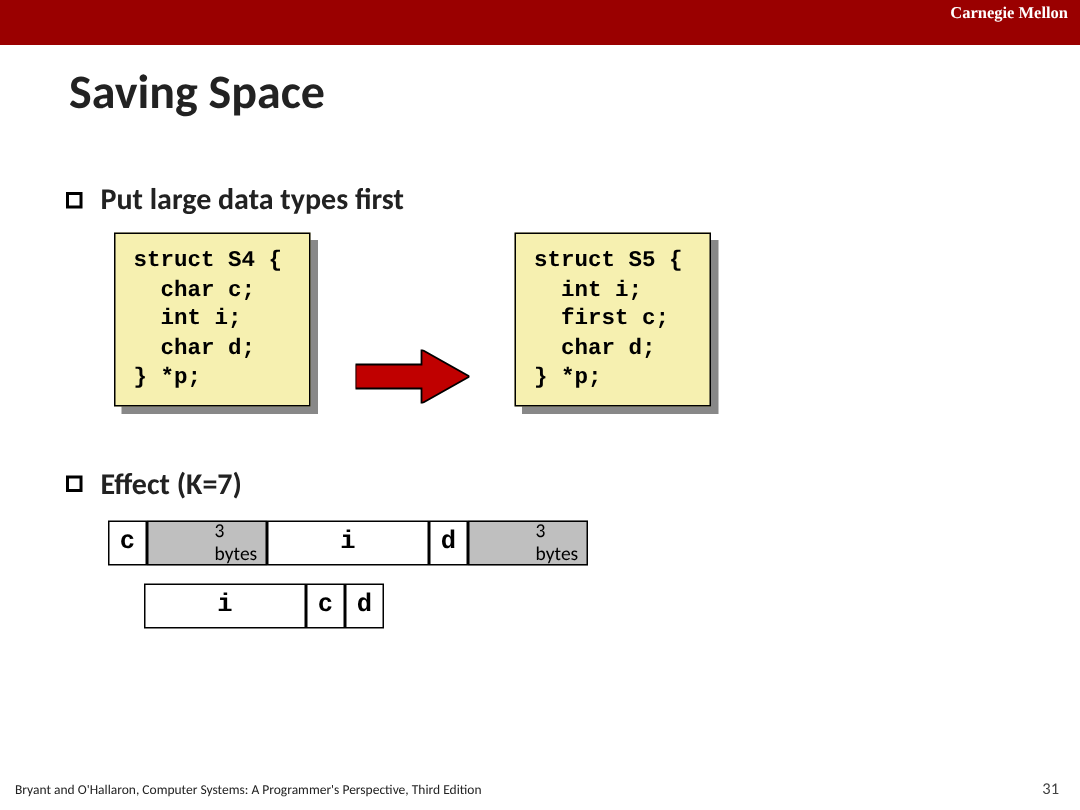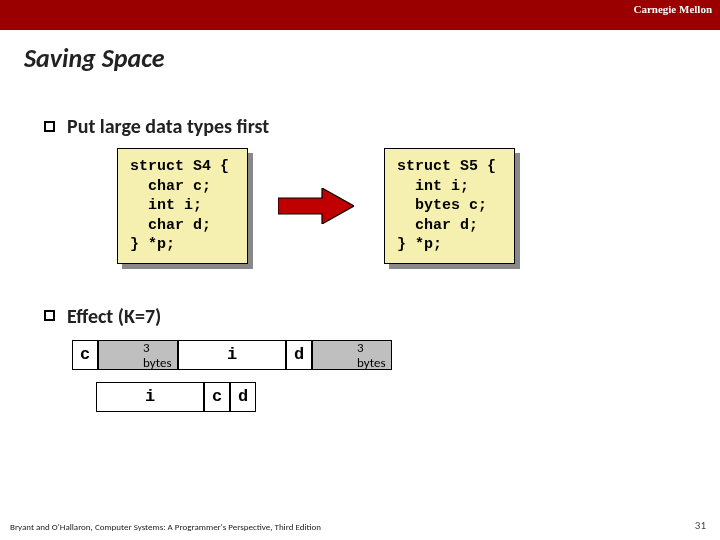"Saving Space" .title { font-size: 26px -> 32px; font-style: italic -> none; margin: 12px 0 18px 24px -> 12px 0 18px 46px }
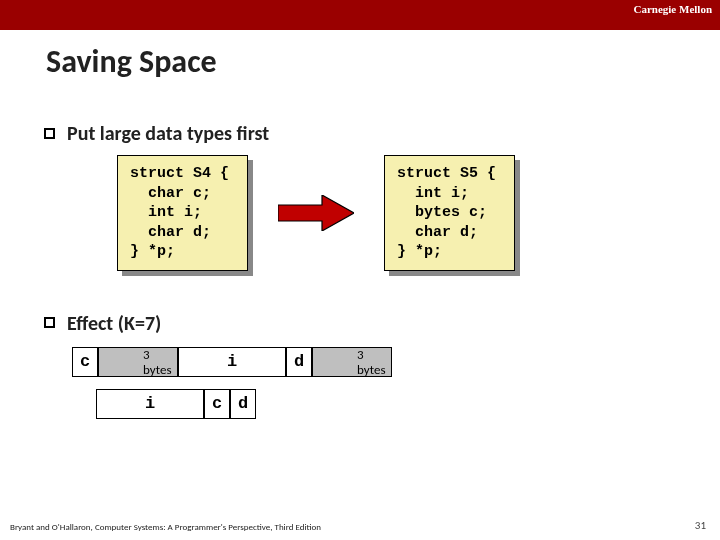"struct S4 {" .code-row { align-items: center -> flex-end; margin-left: 117px -> 76px }
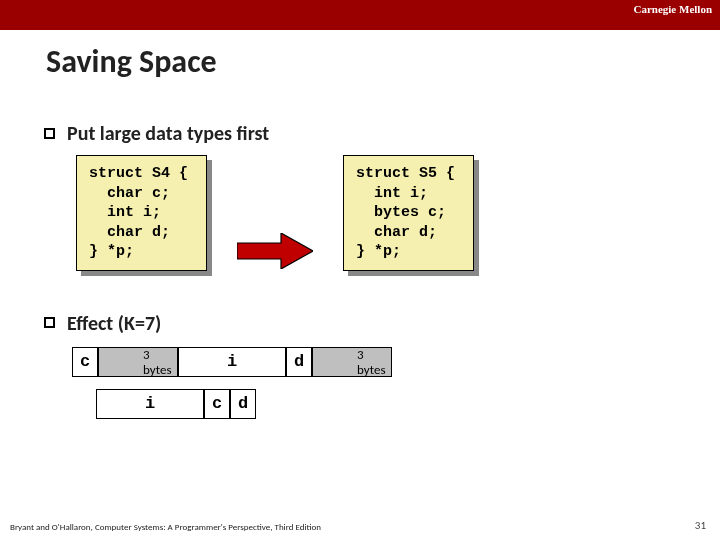"struct S5 {" div.code-box { text: bytes -> first }
